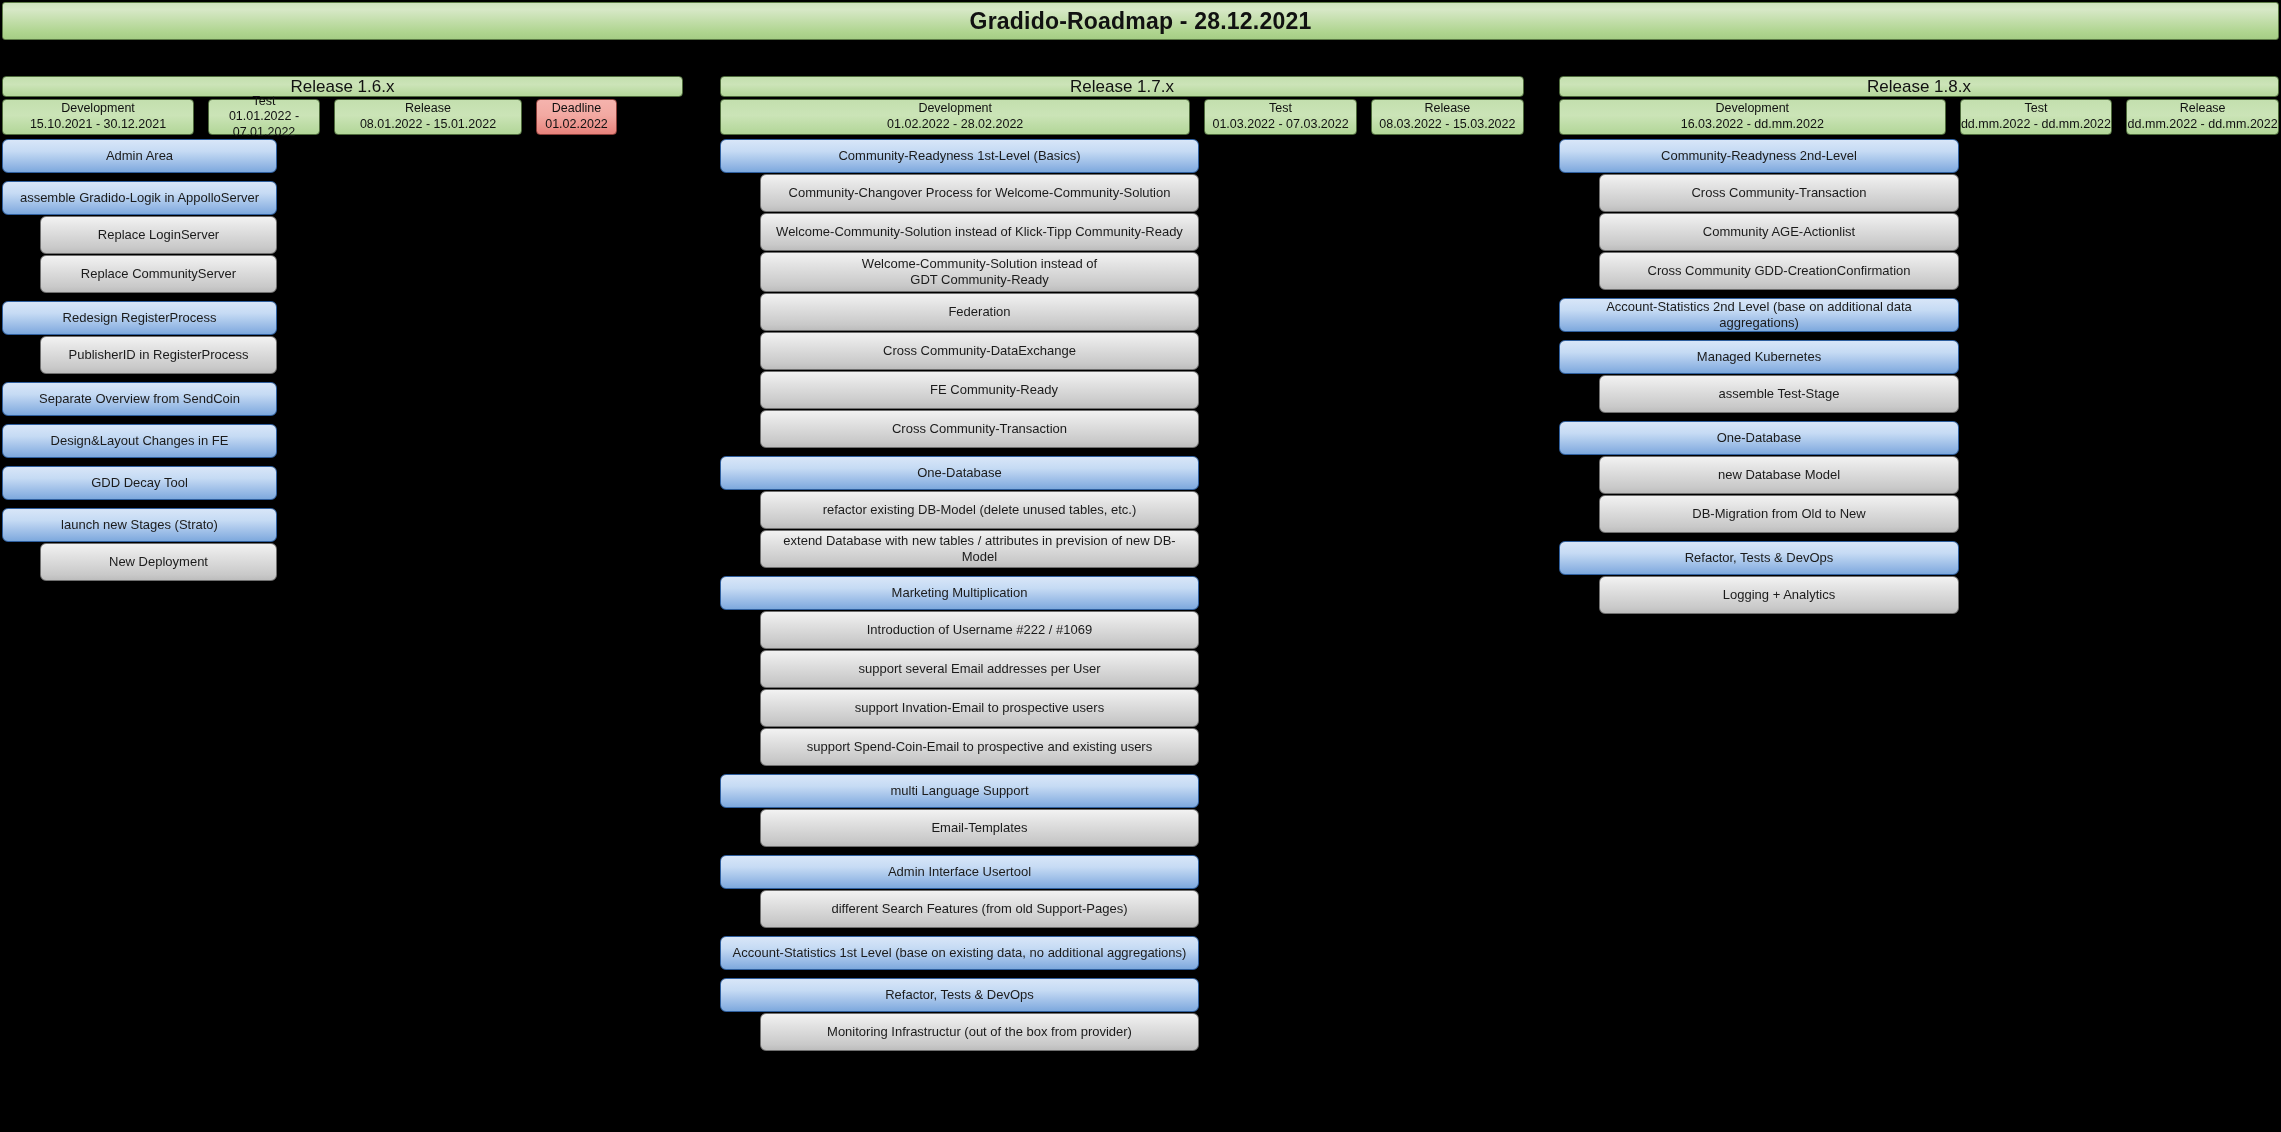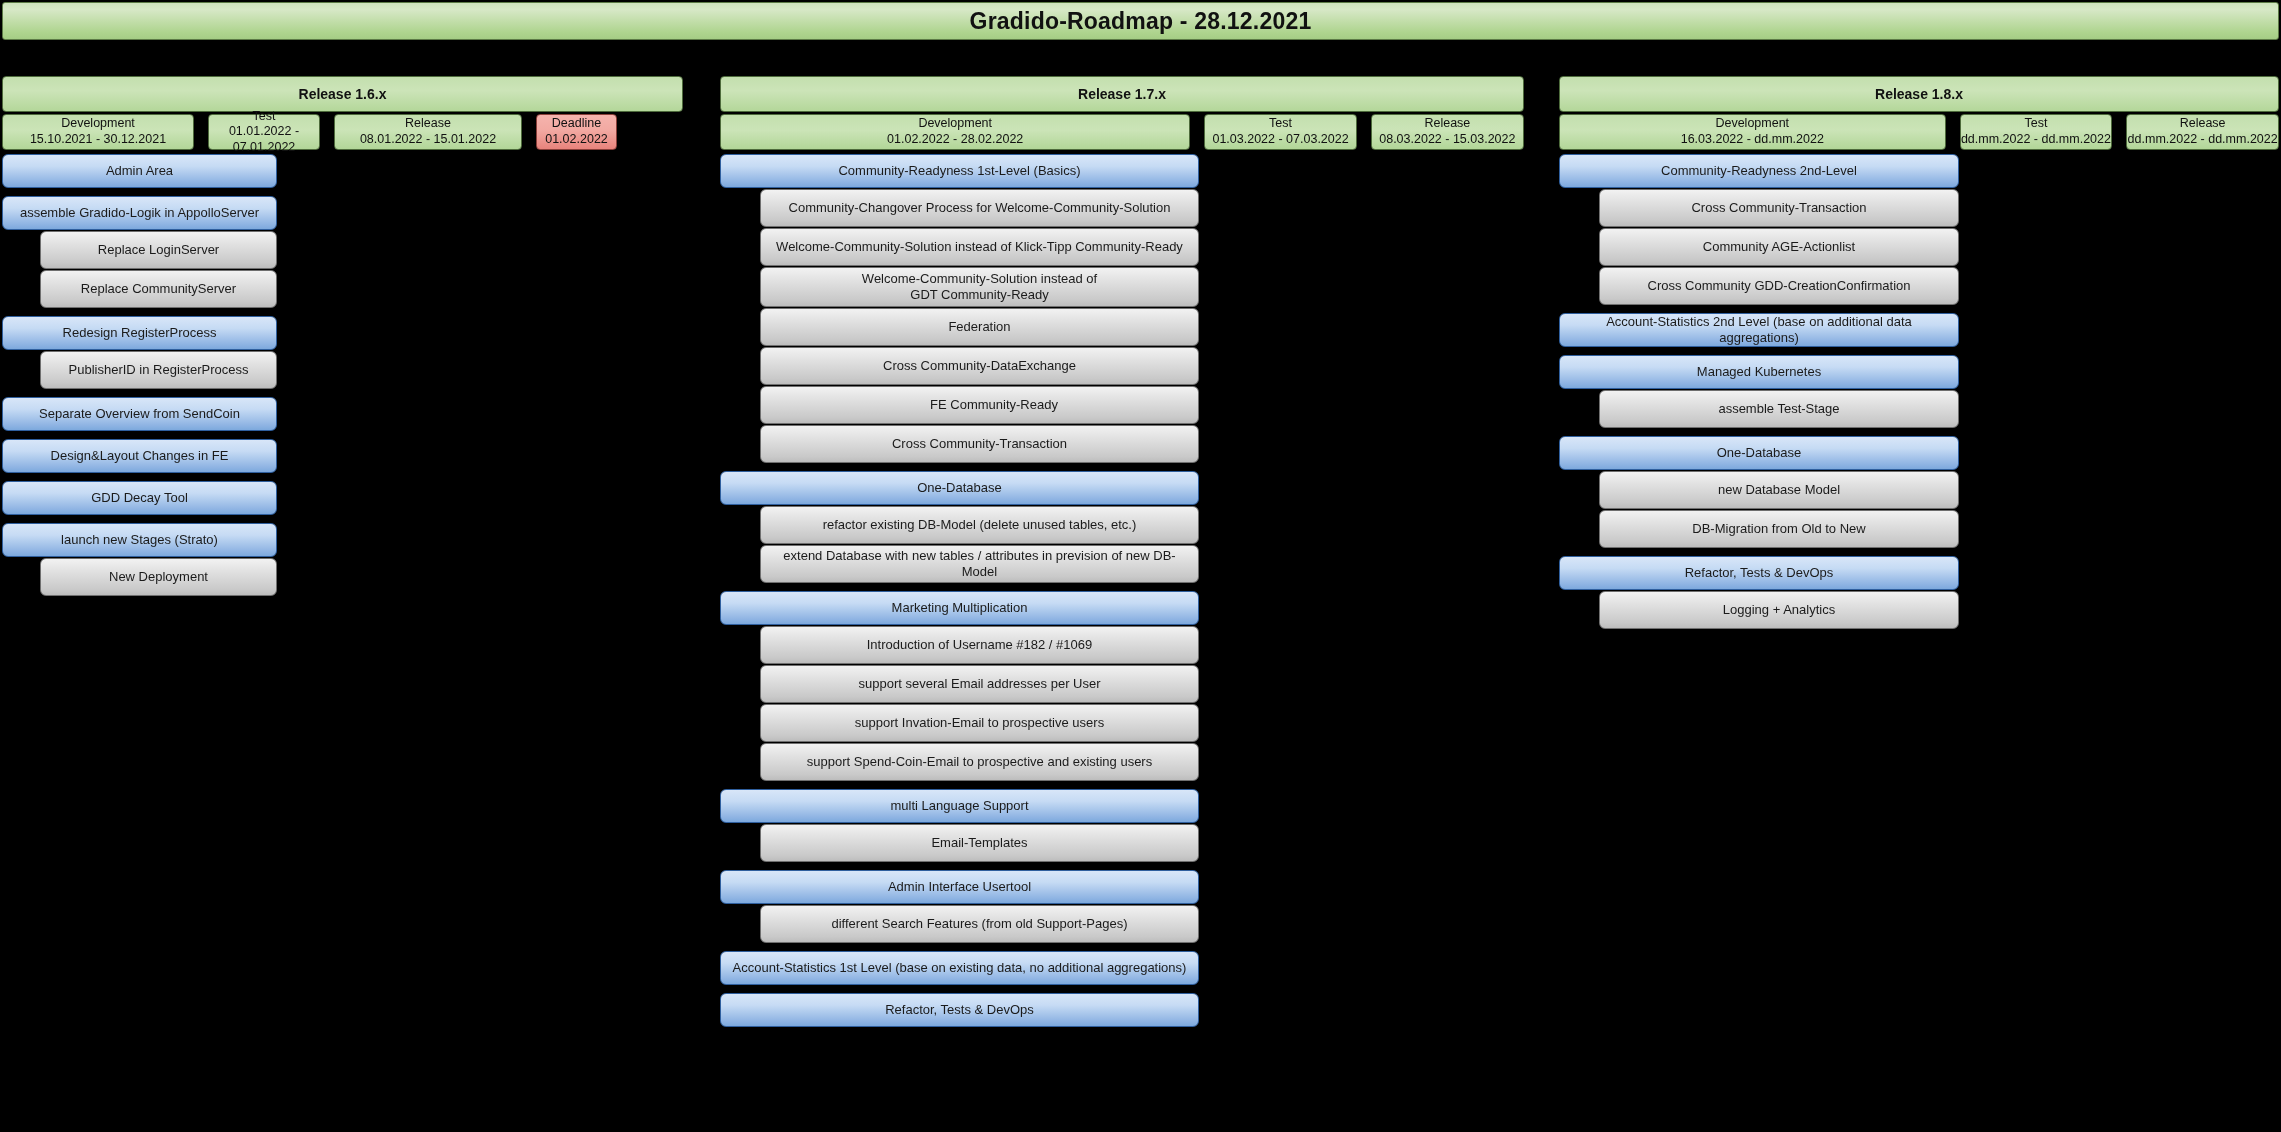"Release 1.6.x" .rel-title { font-size: 14px -> 17px; font-weight: bold -> none; height: 36px -> 21px }
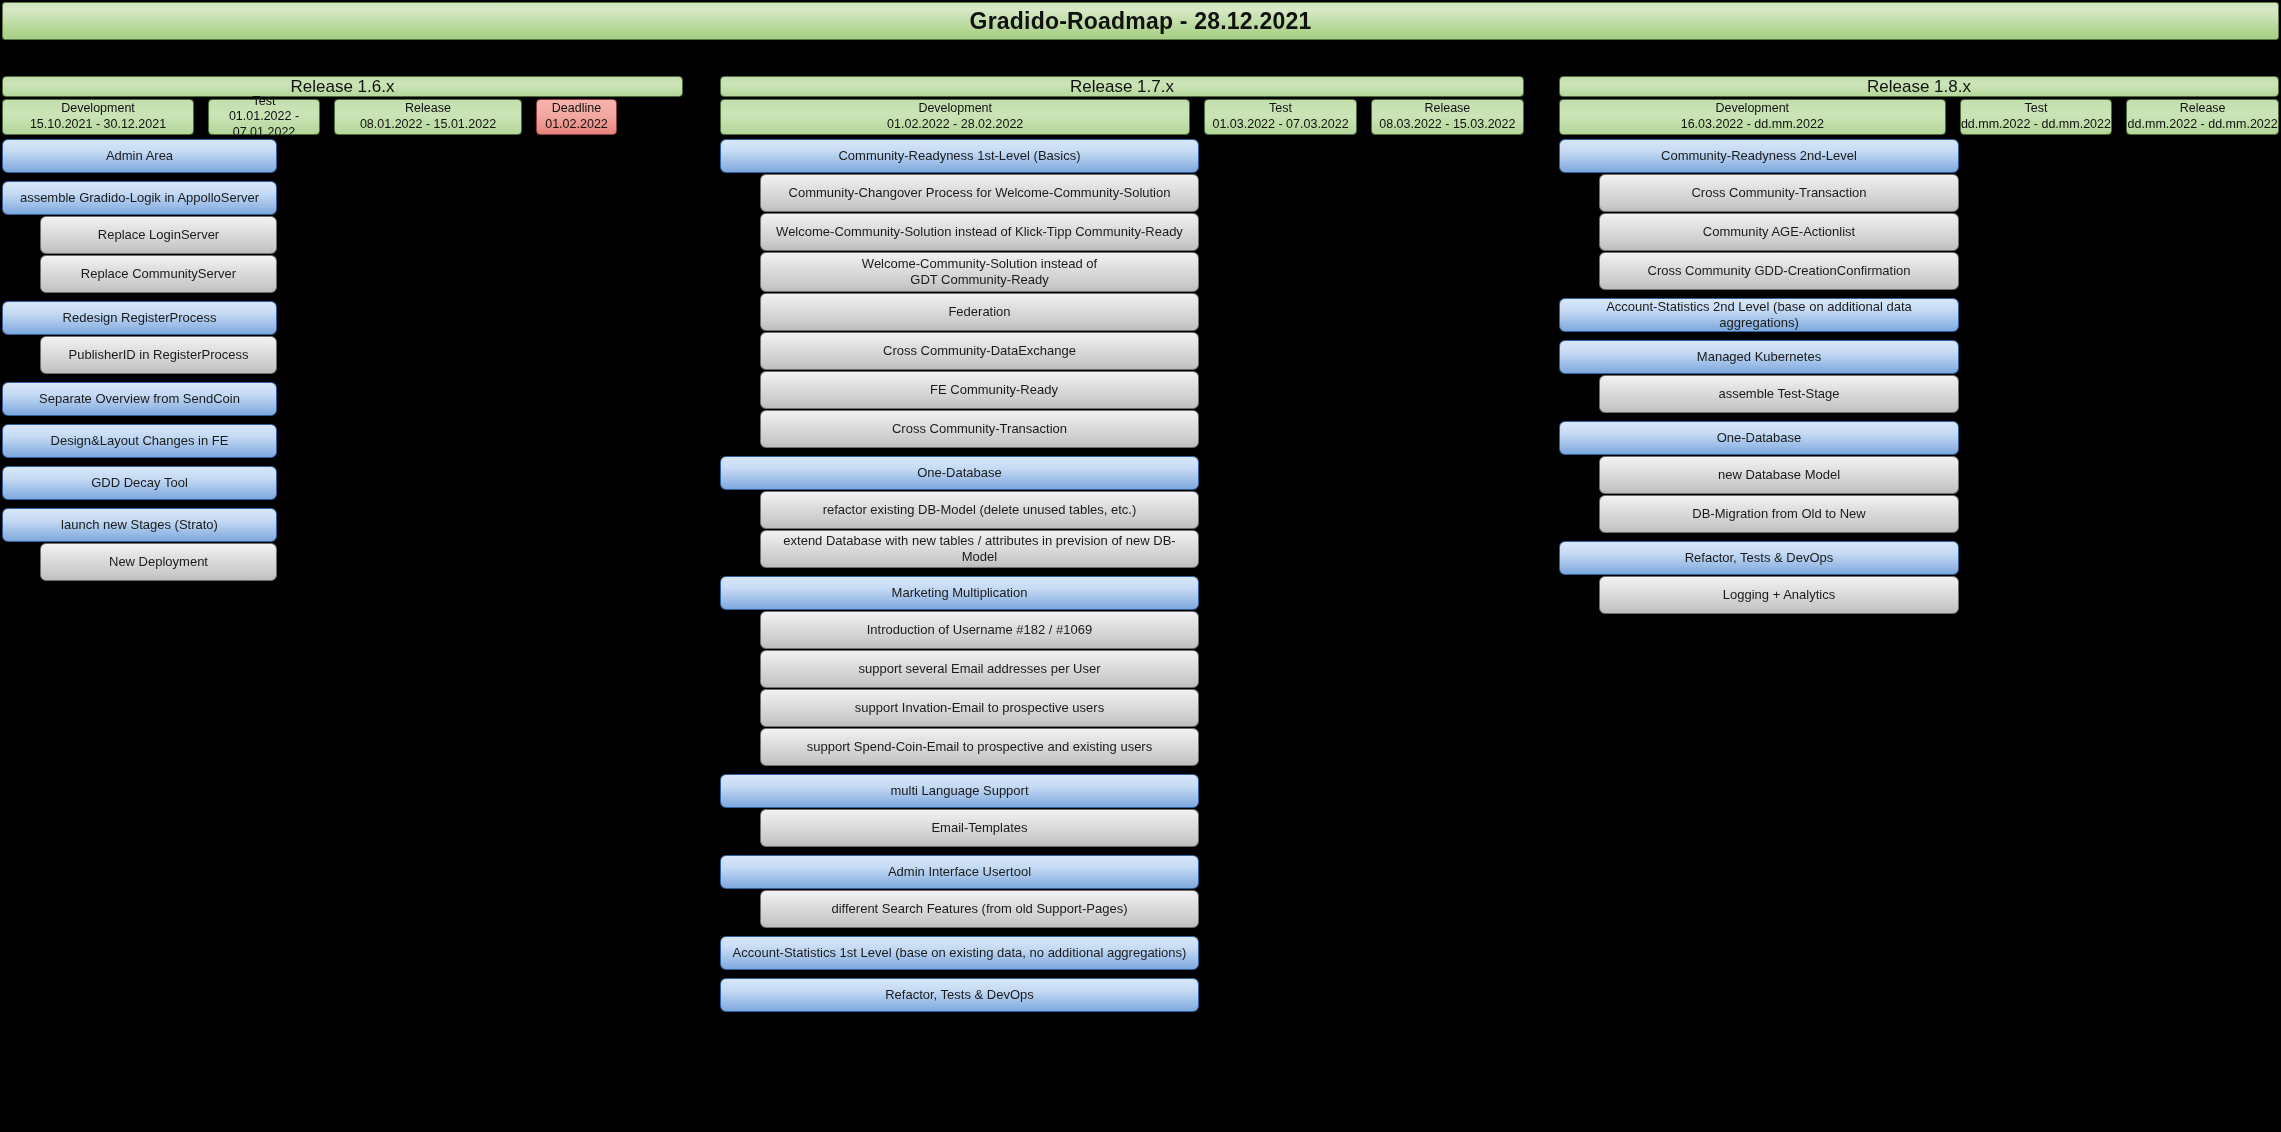"Introduction of Username #182 /" div.blk { text: 182 -> 222 }
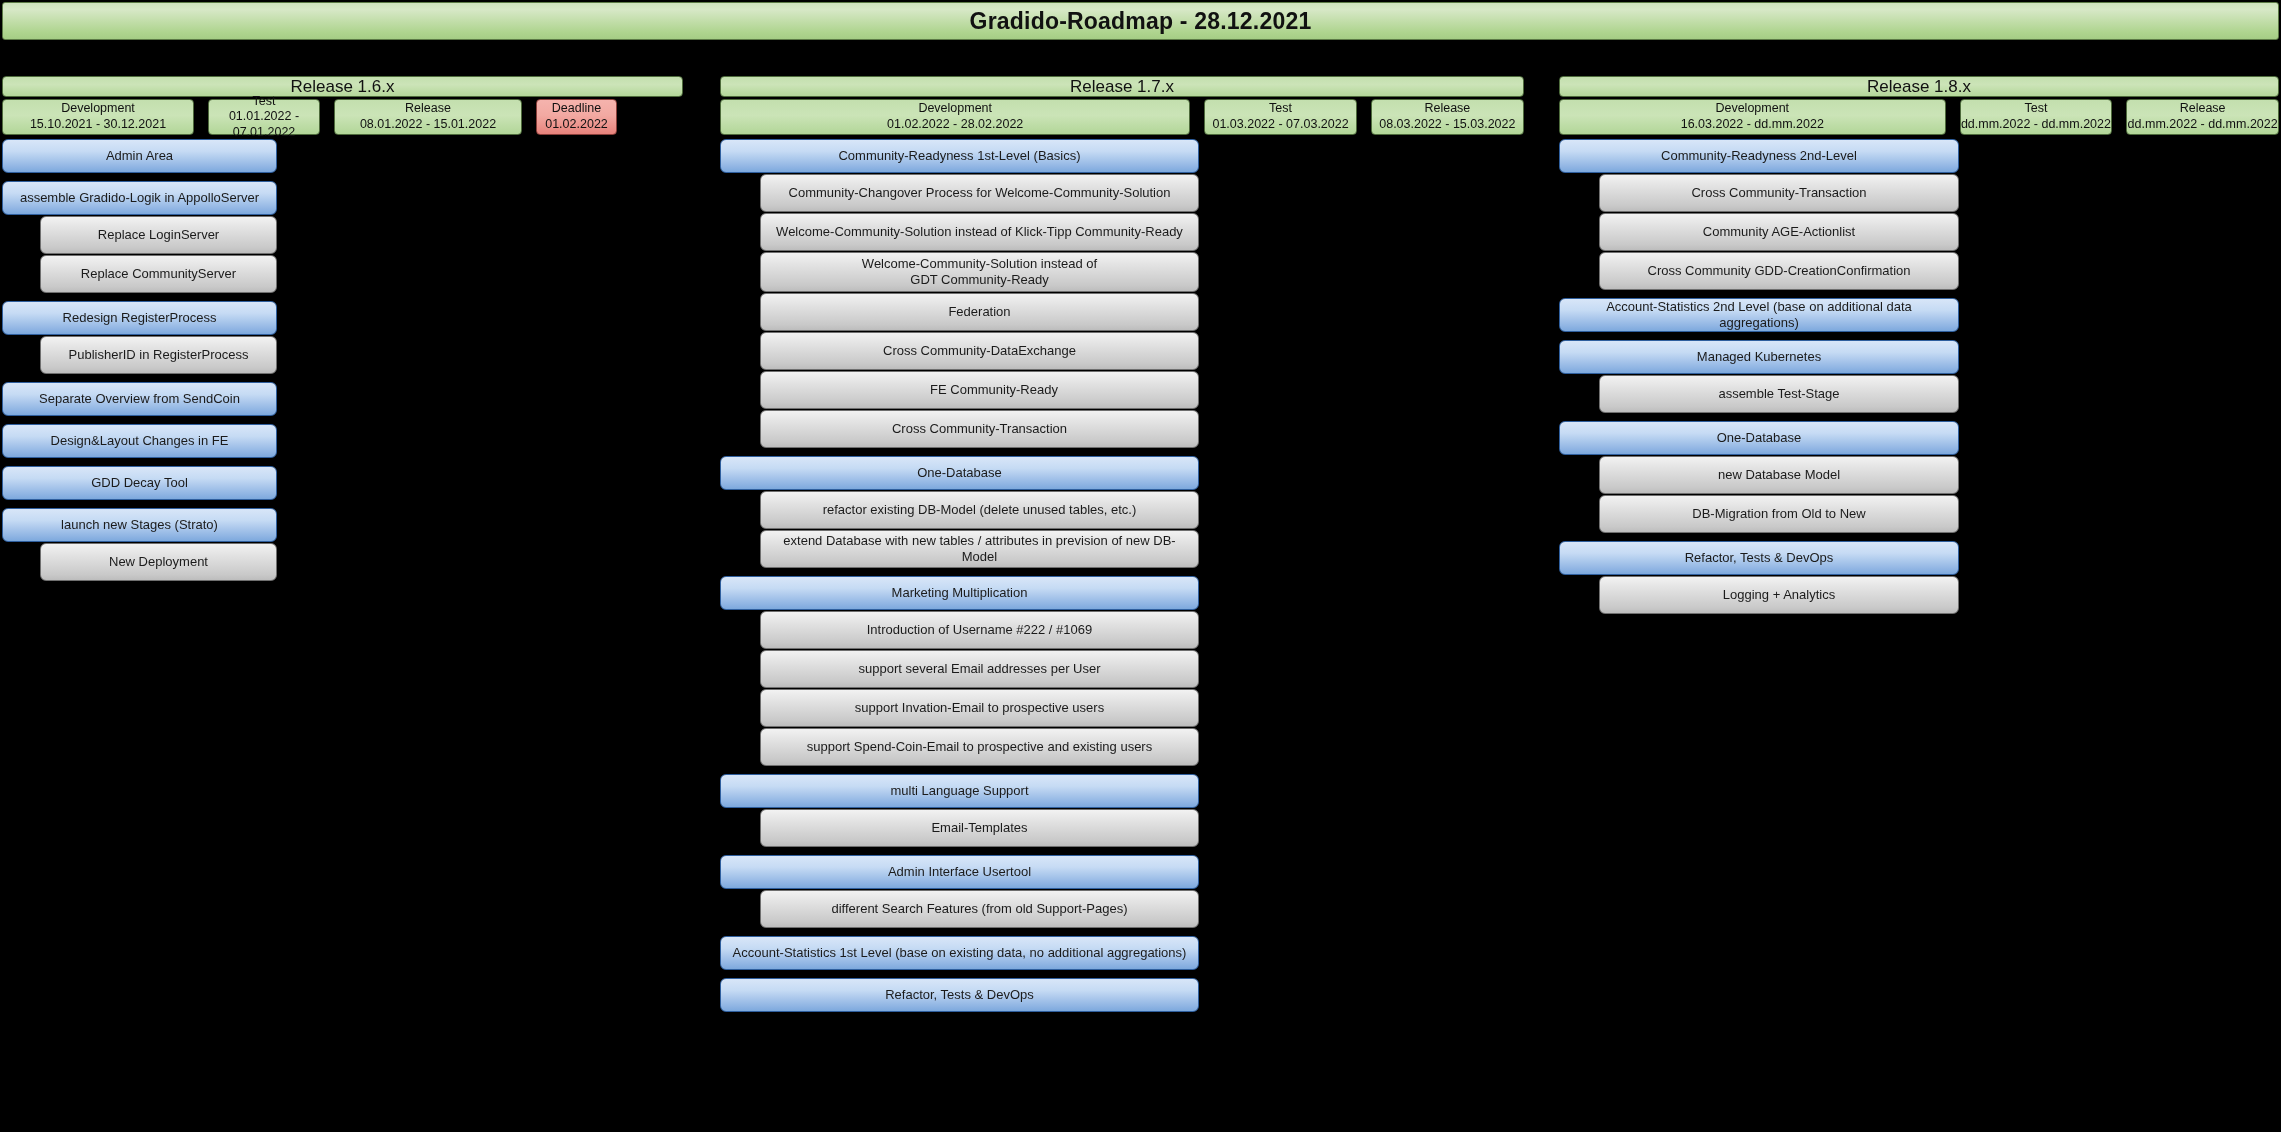"Monitoring Infrastructur (out of the" div.blk { html: none -> <div>Monitoring Infrastructur (out of the box from provider)</div> }
